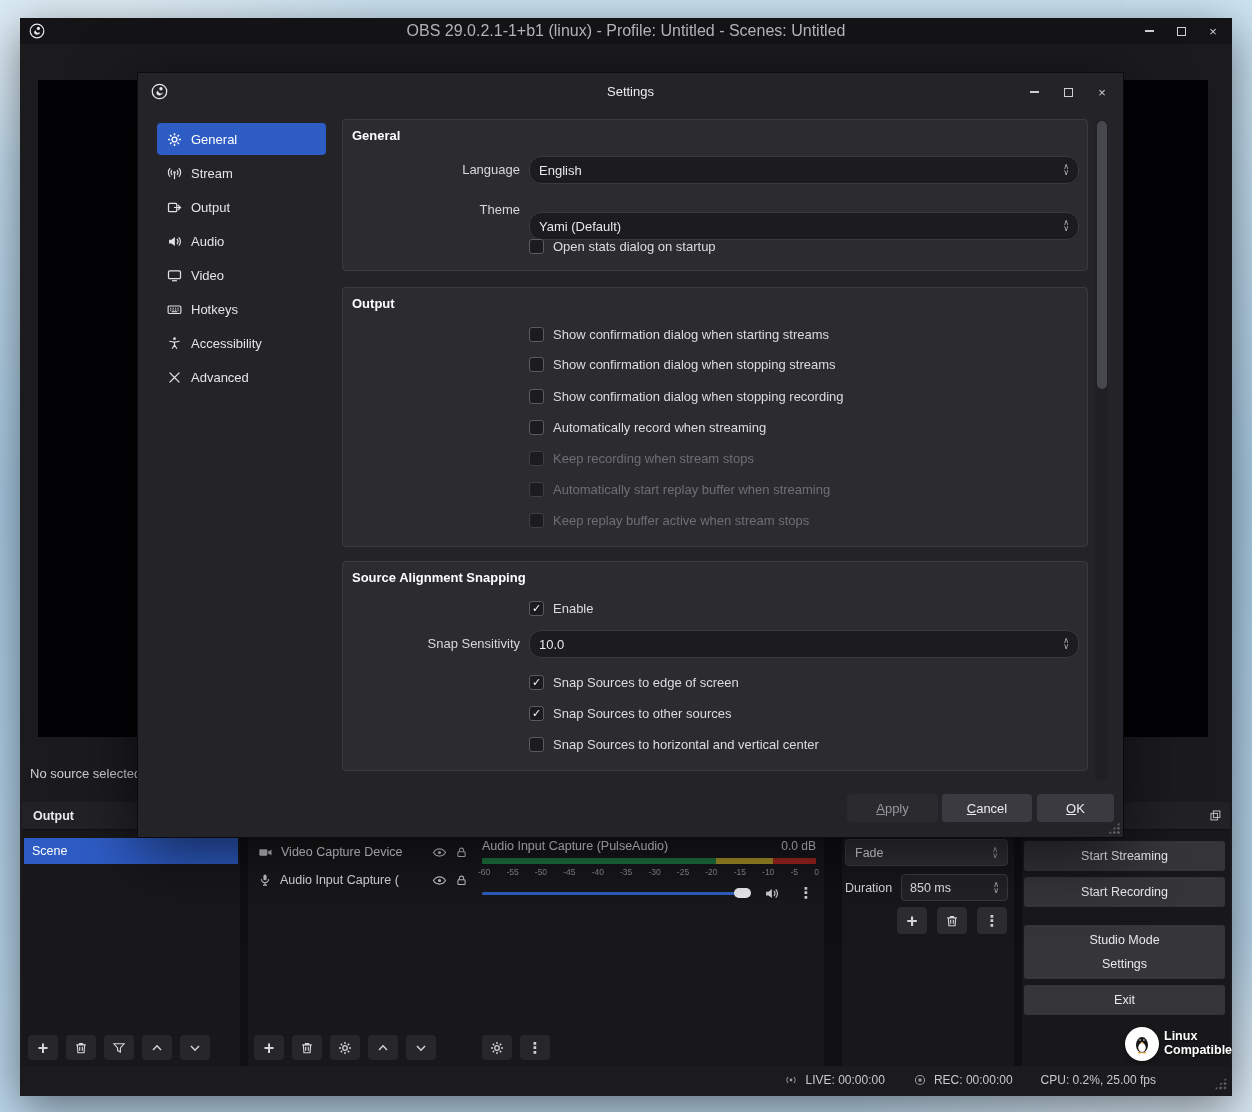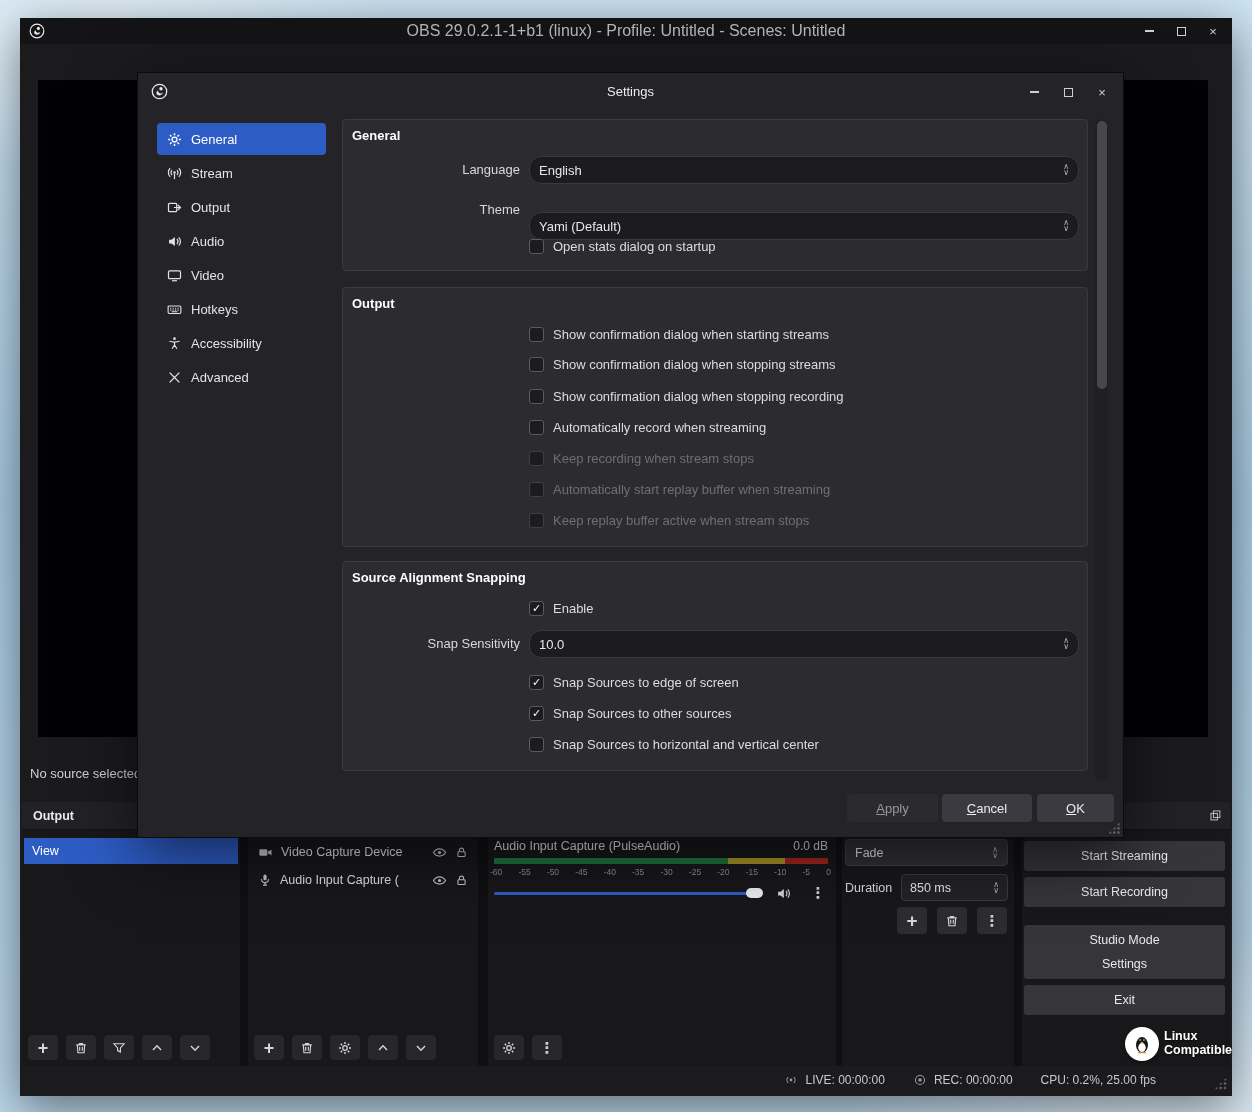"View" span { text: View -> Scene }
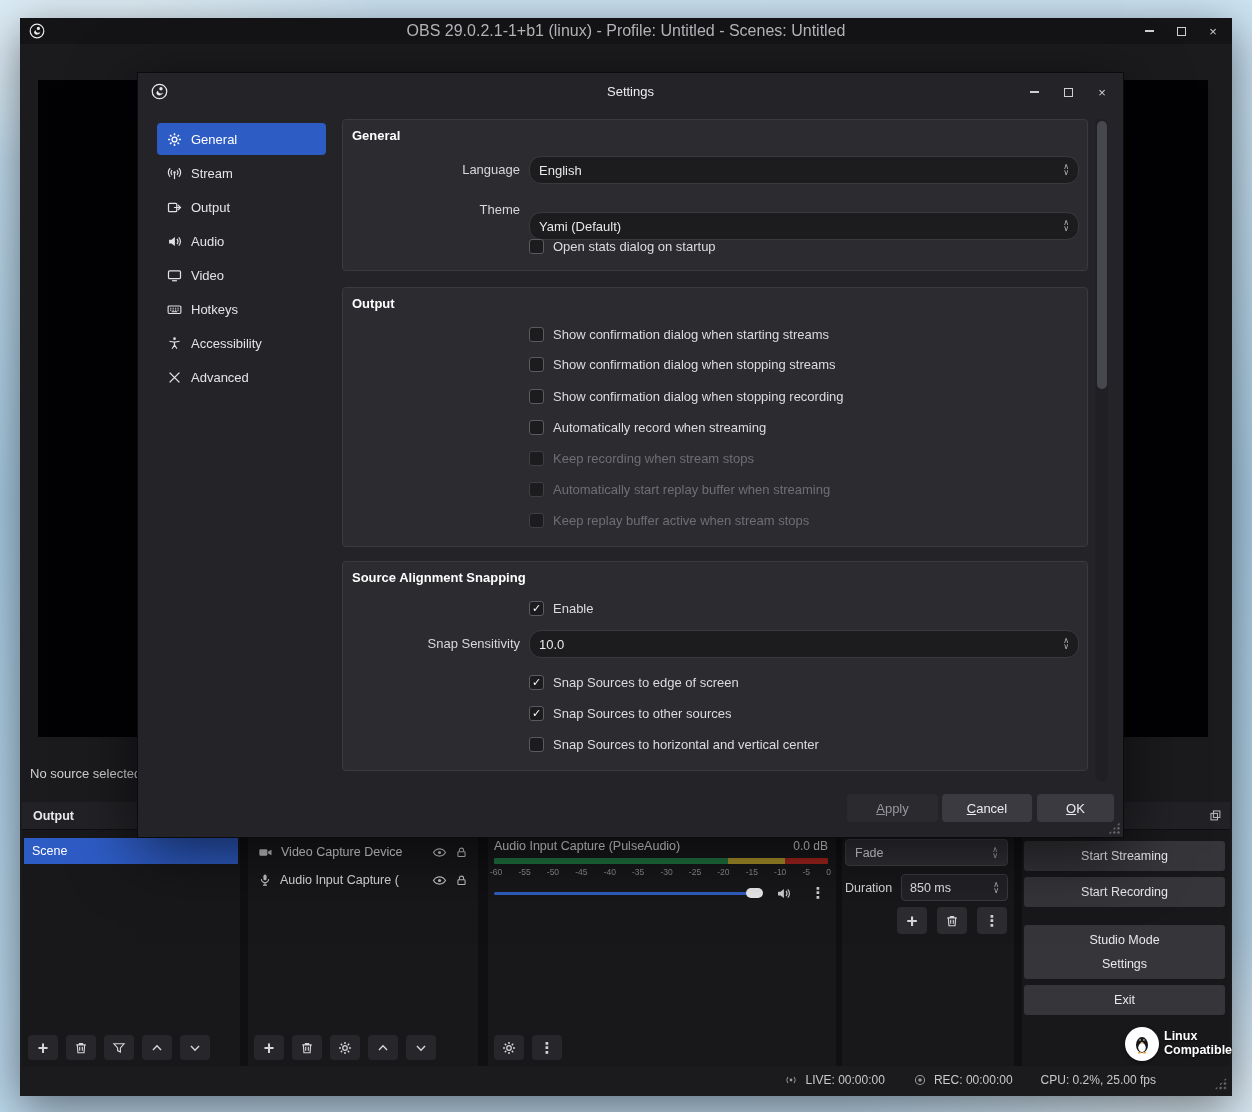"Audio Input Capture (PulseAudio)" .panel.mixer { left: 468px -> 456px }
